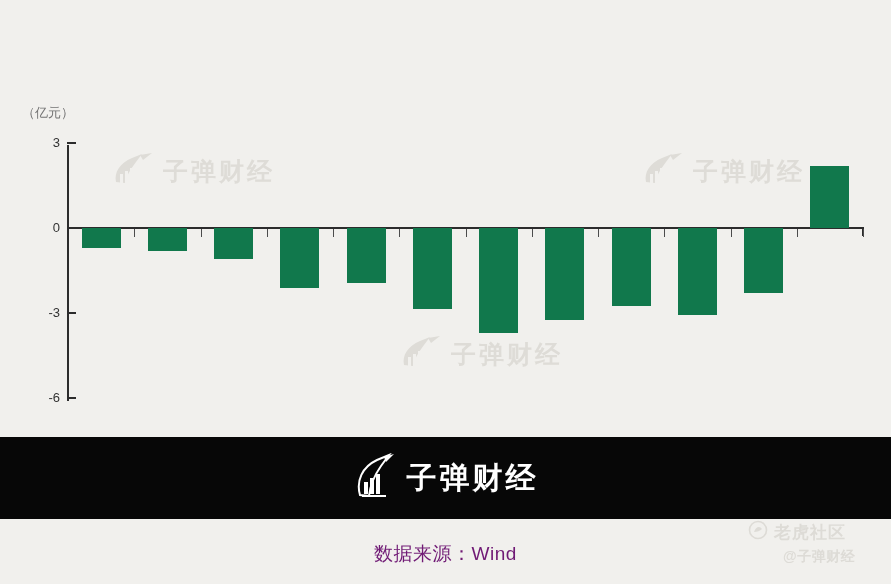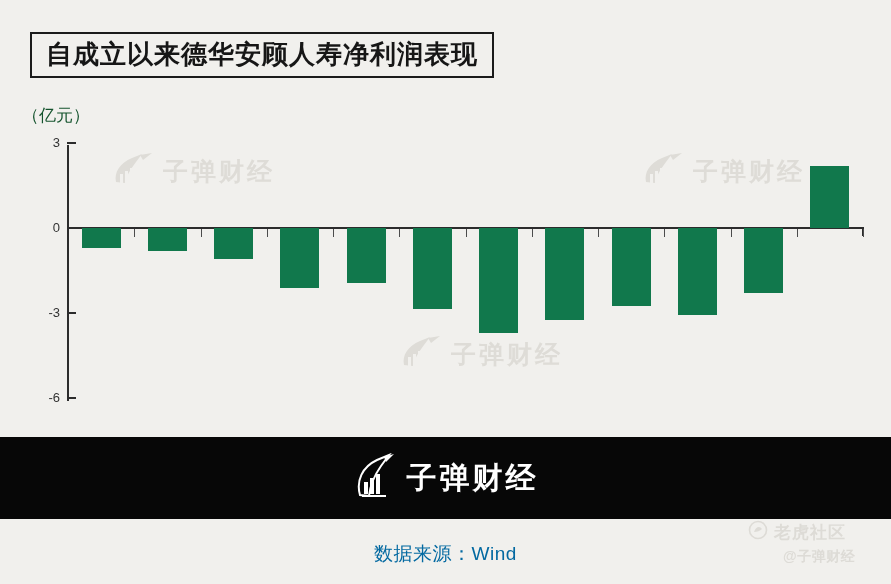"自成立以来德华安顾人寿净利润表现" div.title-wrap { html: <div> <div>自成立以来德华安顾人寿净利润表现</div> </div> -> none }
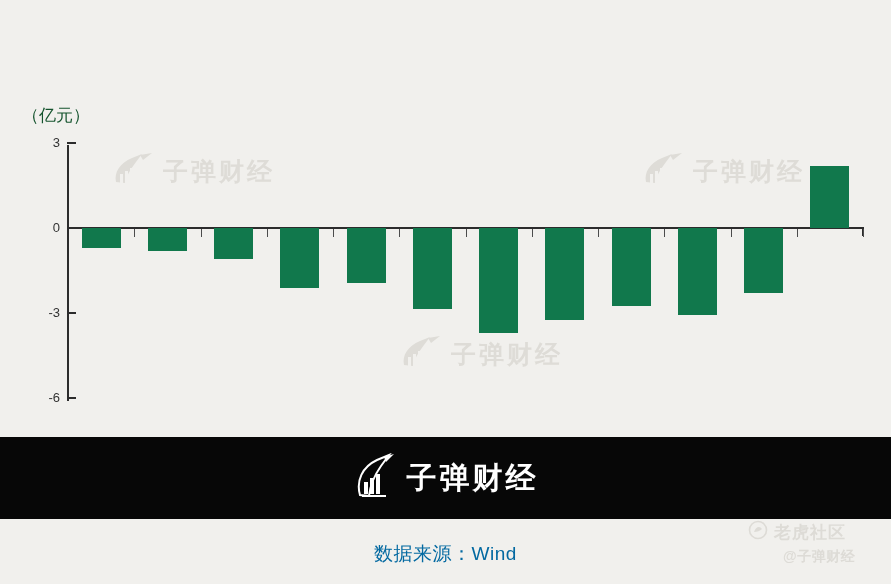"（亿元）" .unit-label { color: #14532d -> #737373; font-size: 17px -> 13px }
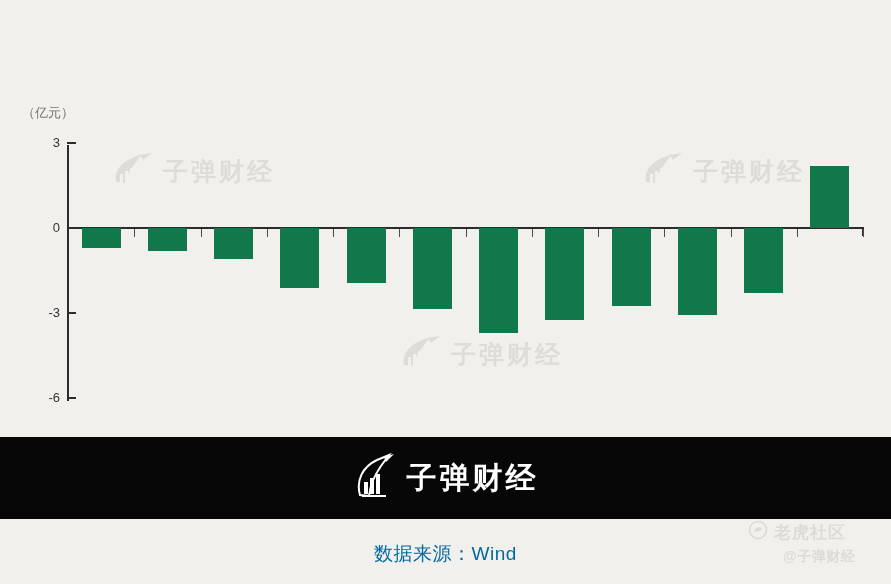"数据来源：Wind" .source-text { color: #0369a1 -> #701a75 }
